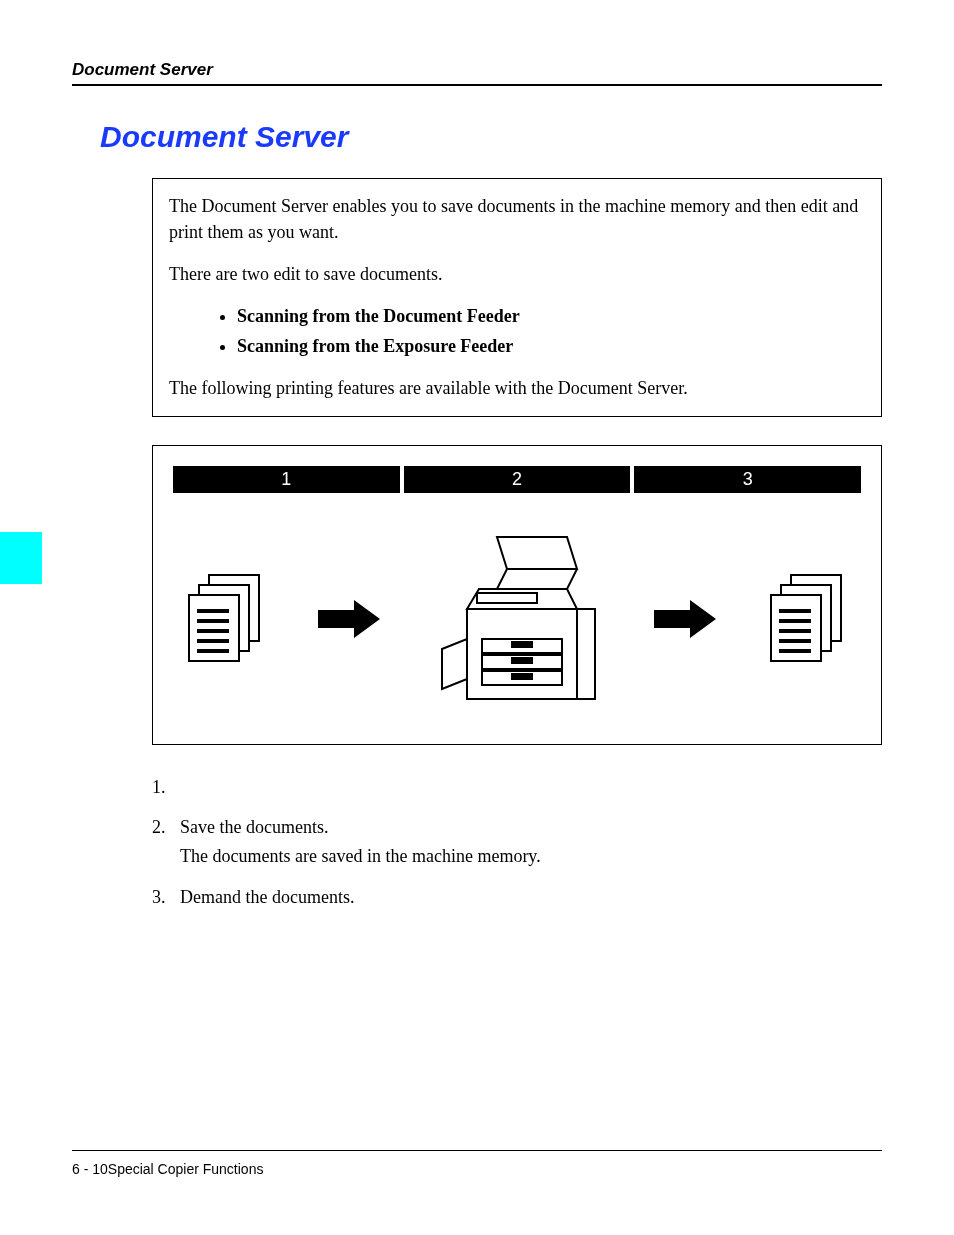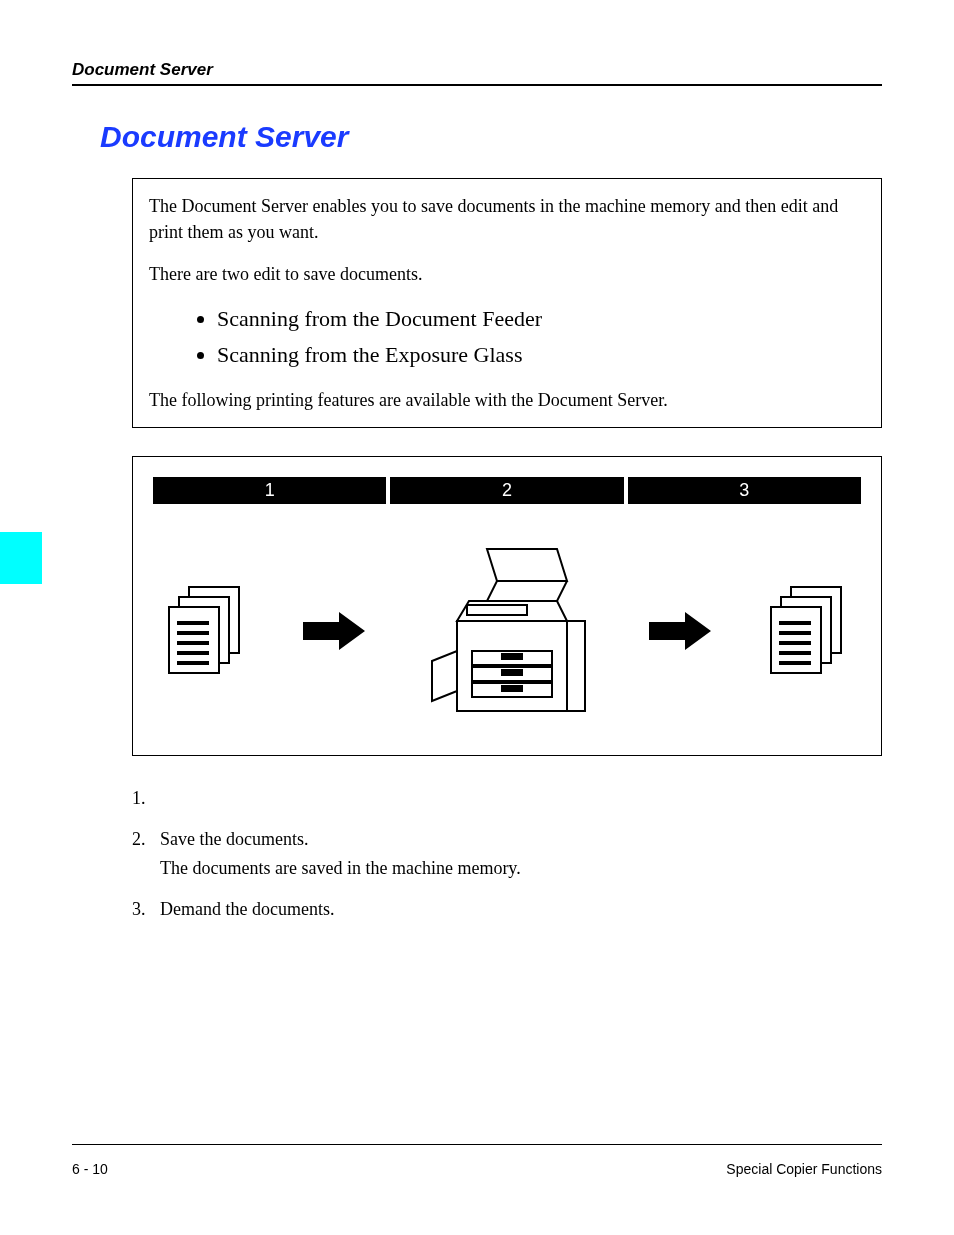"The Document Server enables you" .content { margin-left: 60px -> 80px }
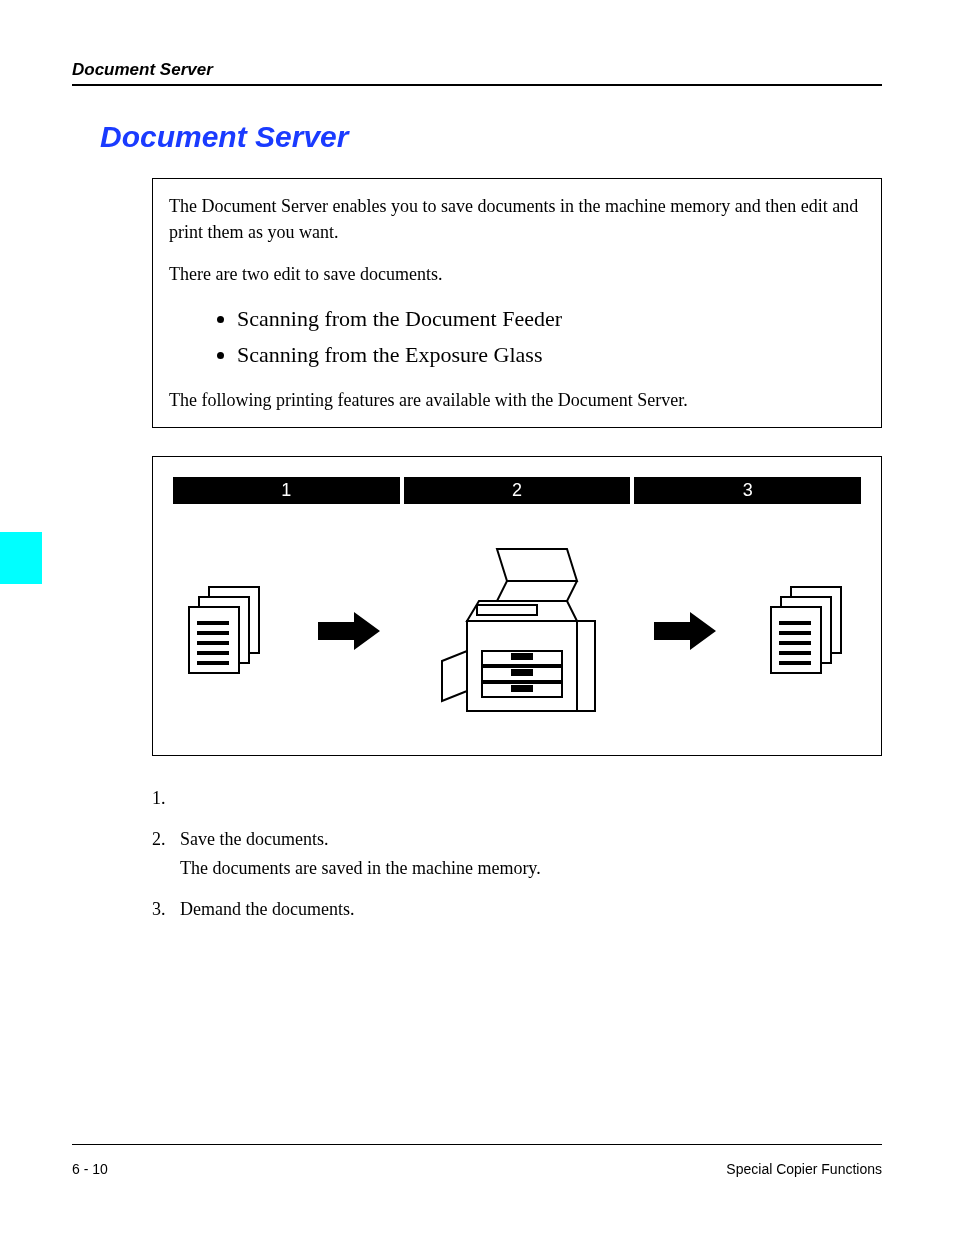"Scanning from the Document Feeder" .info-box ul li { font-size: 22px -> 18px; font-weight: none -> bold }
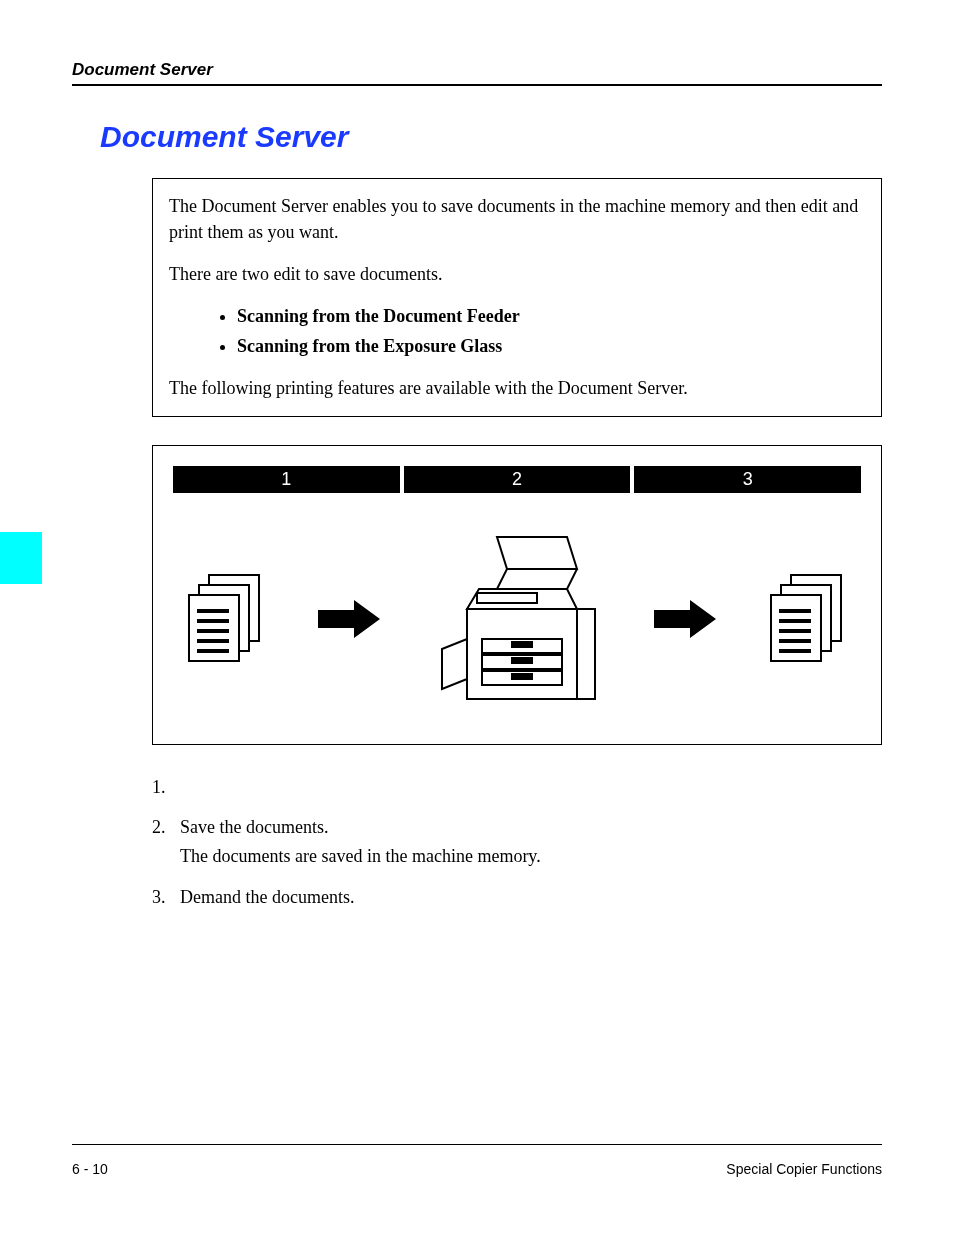"Scanning from the Exposure Glass" li { text: Glass -> Feeder }
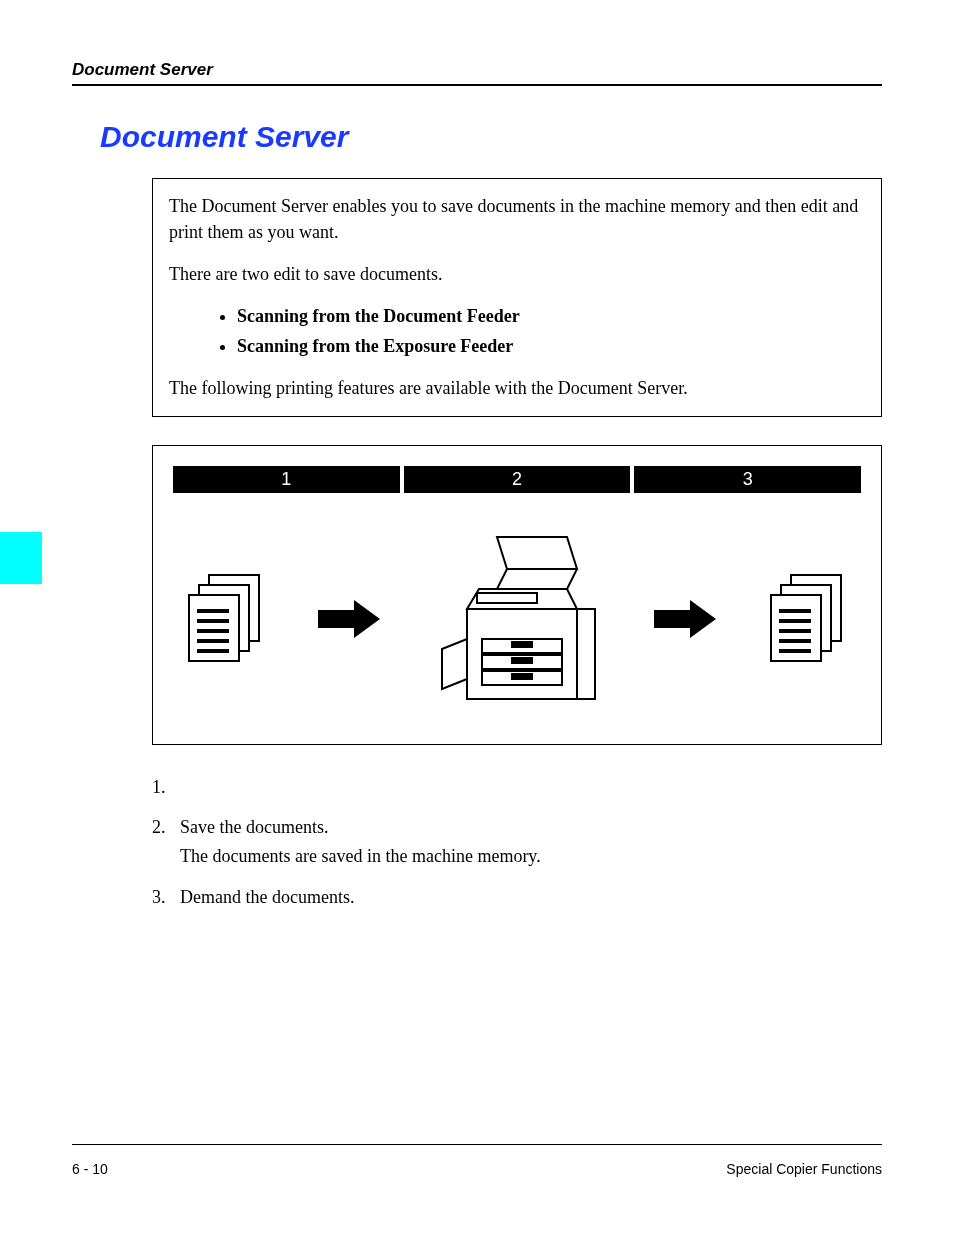"6 - 10" .footer { justify-content: space-between -> none; padding-top: 16px -> 10px }
